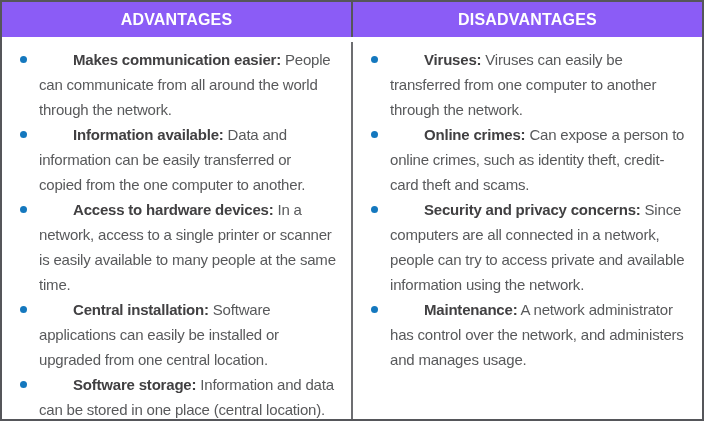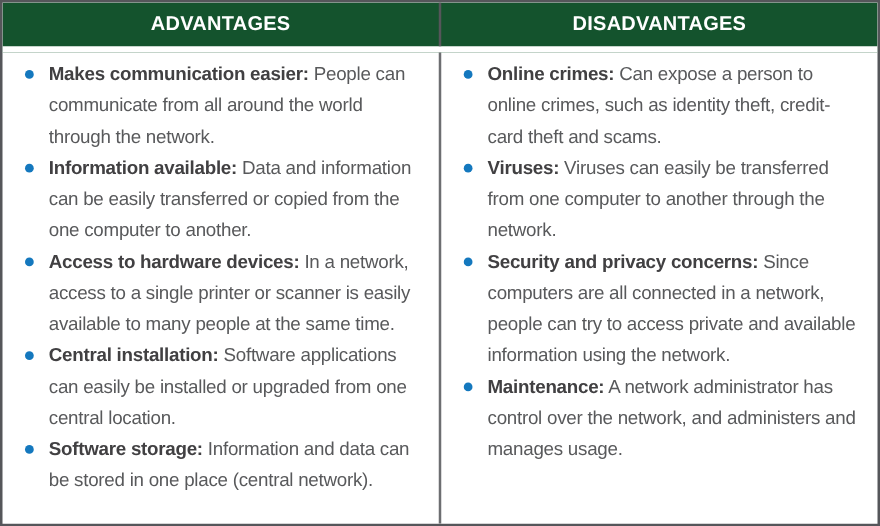"ADVANTAGES" .header-row { background: #14532d -> #8b5cf6 }
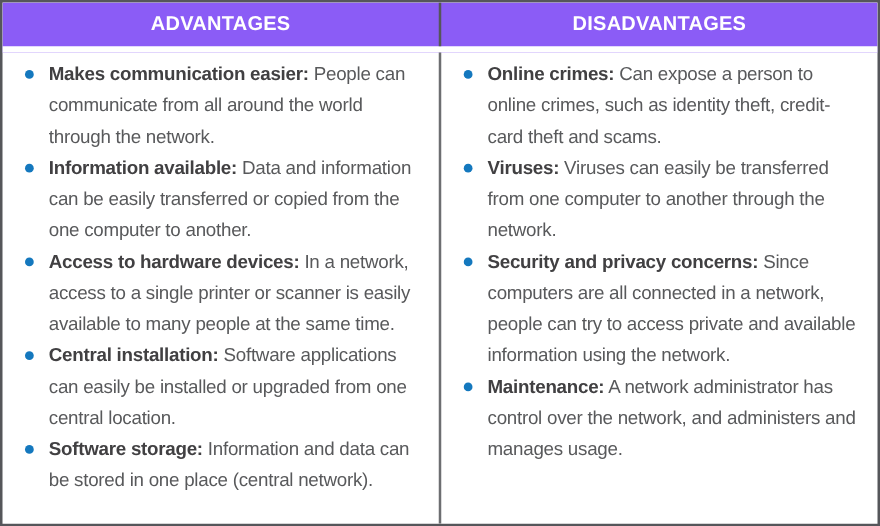"Makes communication easier:" .term { margin-left: none -> 34px }
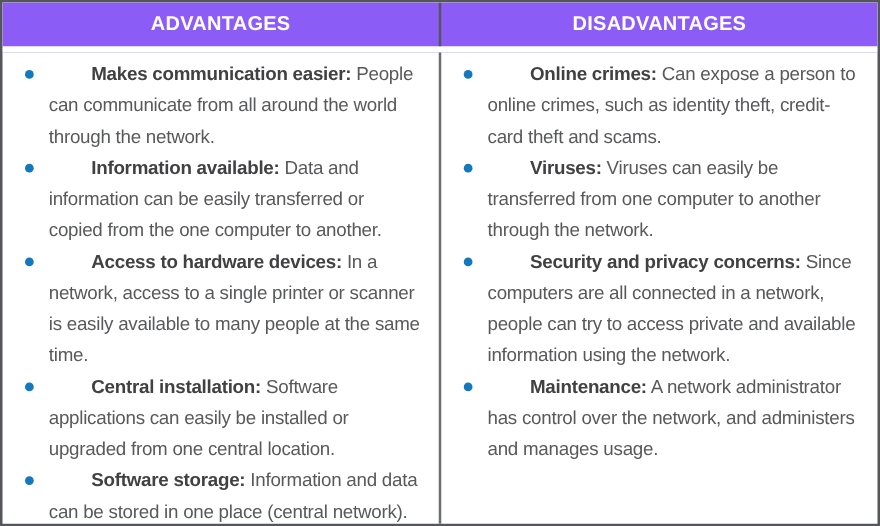"Online crimes: Can expose a" li { order: before "Viruses: Viruses can easily be" -> after "Viruses: Viruses can easily be" }
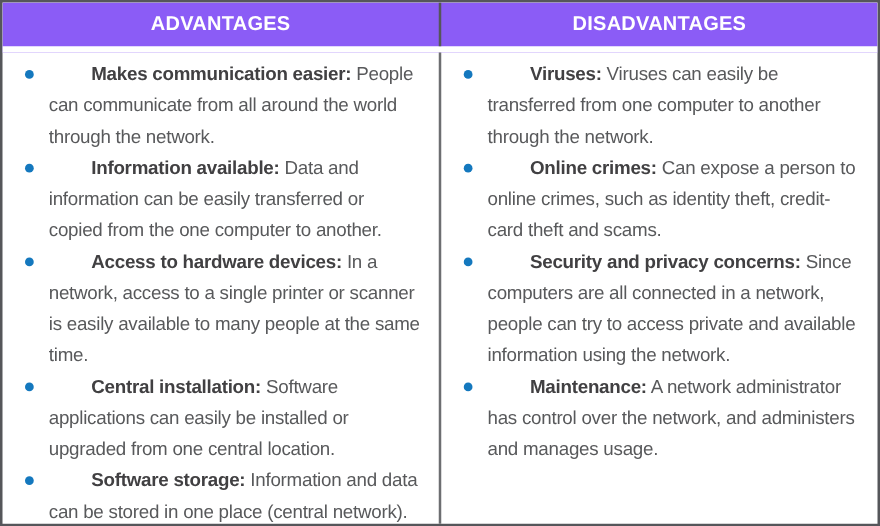"Information and data can be" span.desc { text: network -> location }
